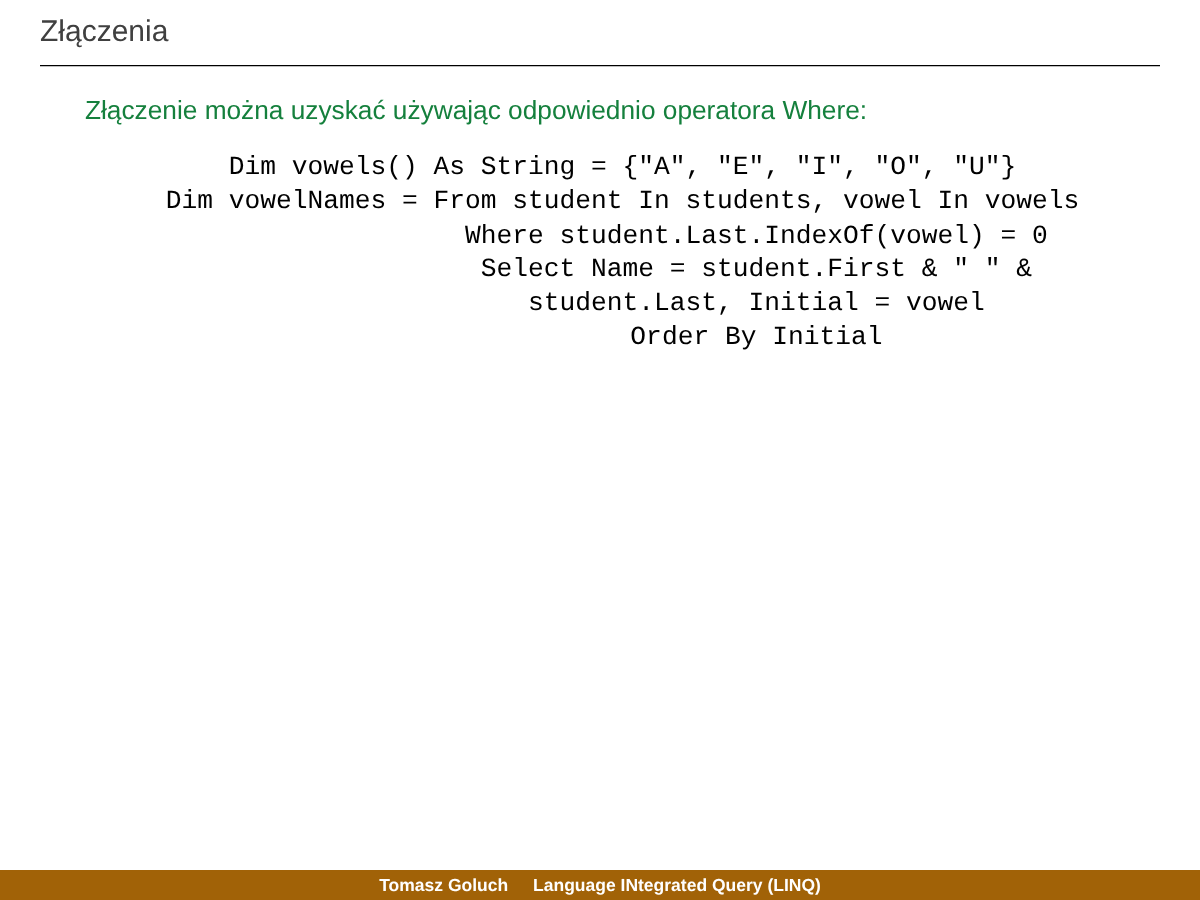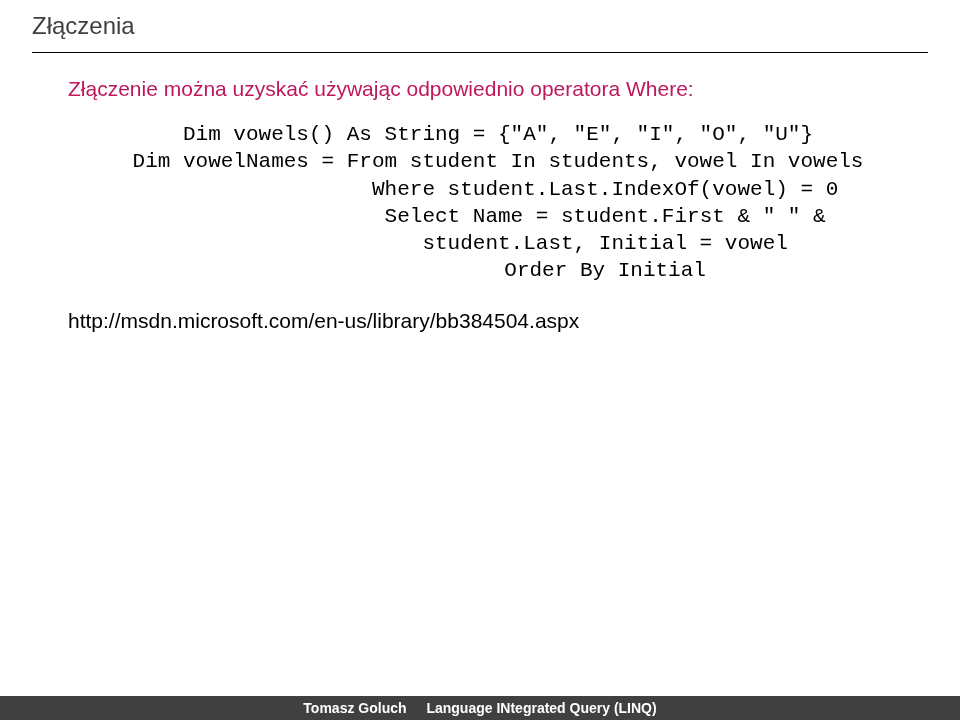"Złączenie można uzyskać używając" .subtitle { color: #be185d -> #15803d }
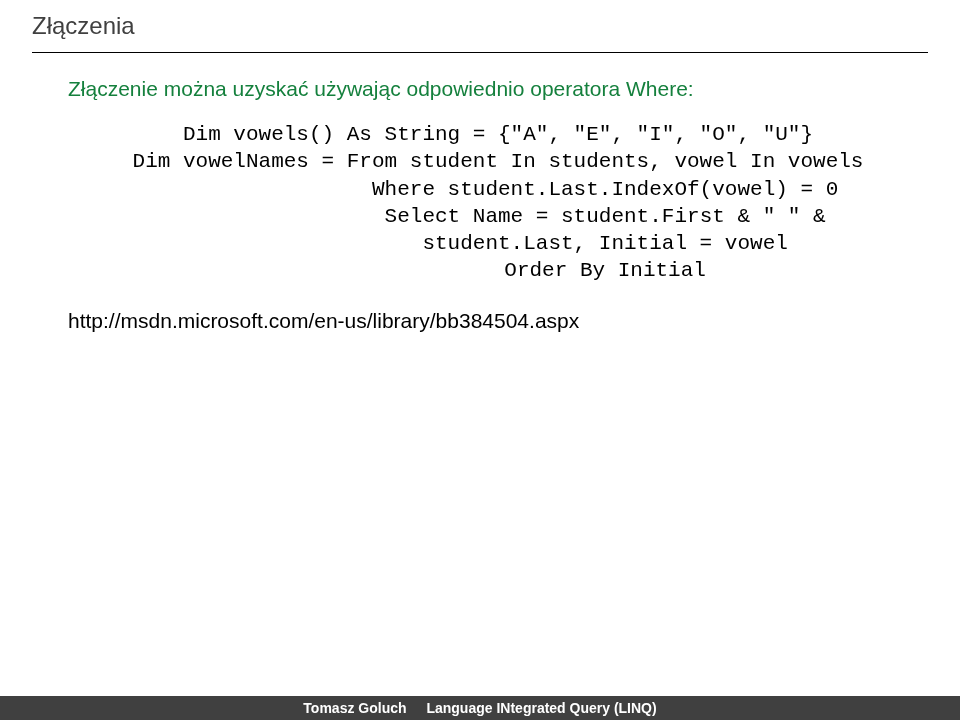"http://msdn.microsoft.com/en-us/library/" div.link { html: <div>http://msdn.microsoft.com/en-us/library/bb384504.aspx</div> -> none }
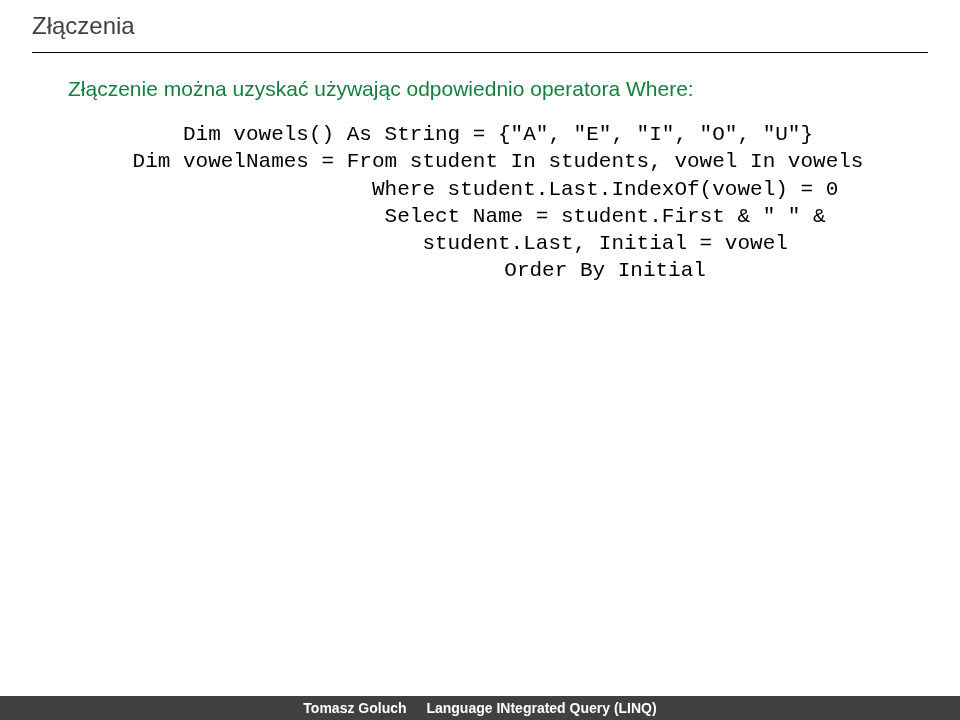"Tomasz Goluch Language INtegrated Query" .footer { background: #404040 -> #a16207 }
